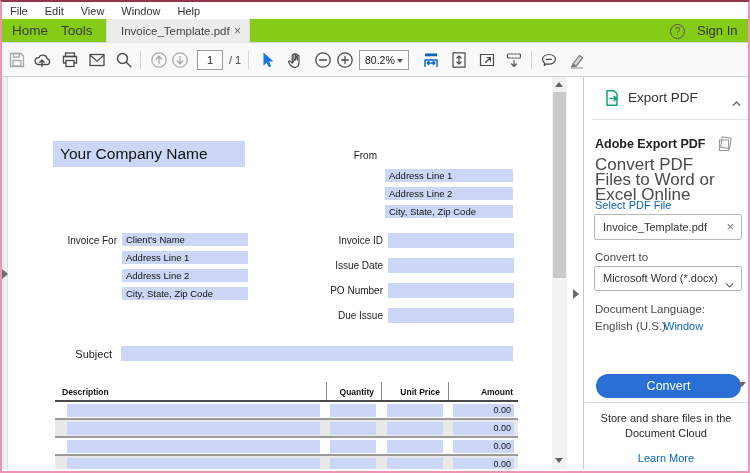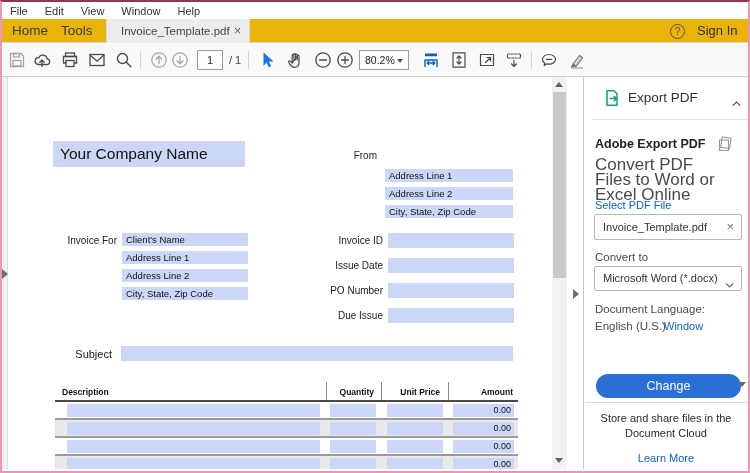"Home" .tabbar { background: #eab308 -> #84cc16 }
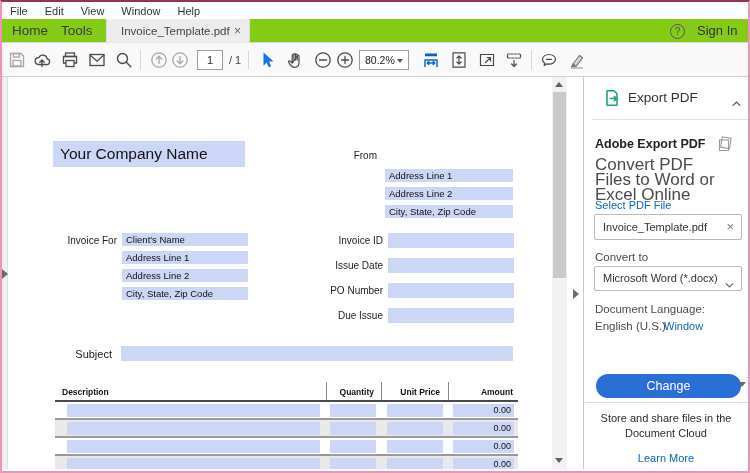"Change" button.convertbtn { text: Change -> Convert }
